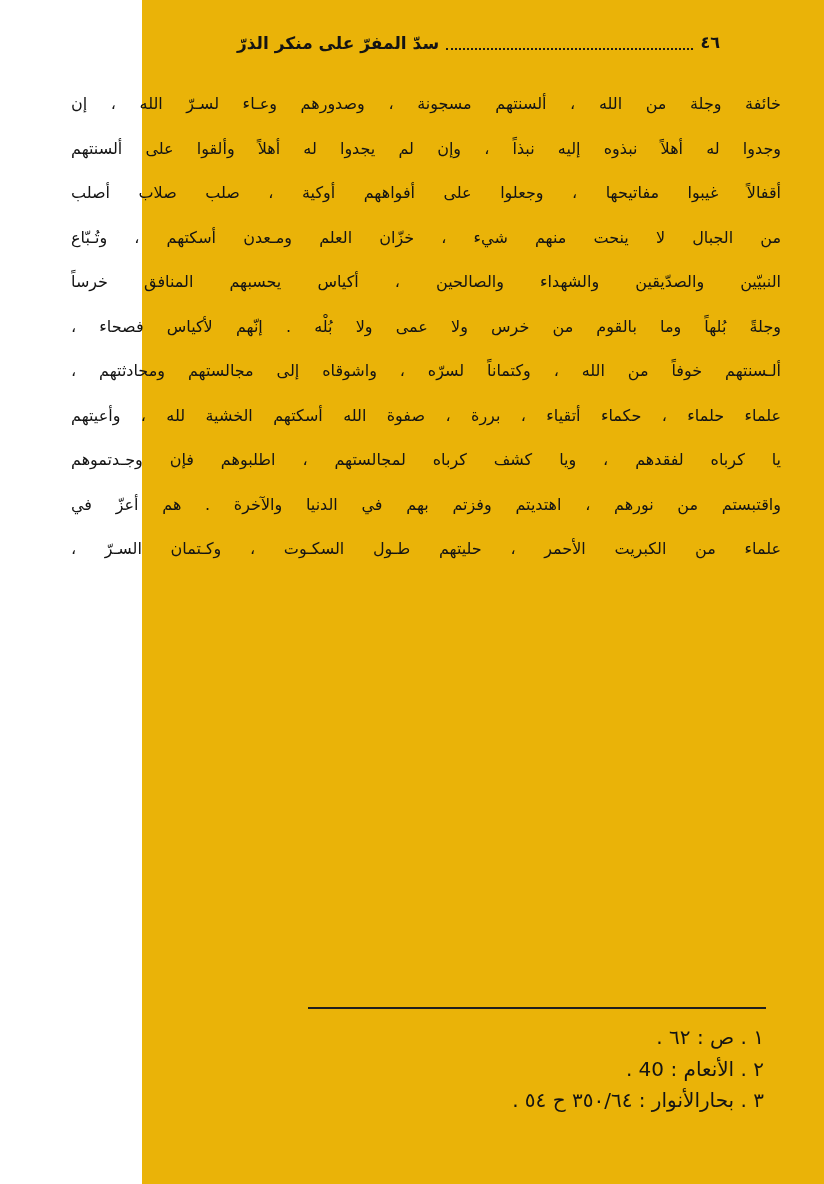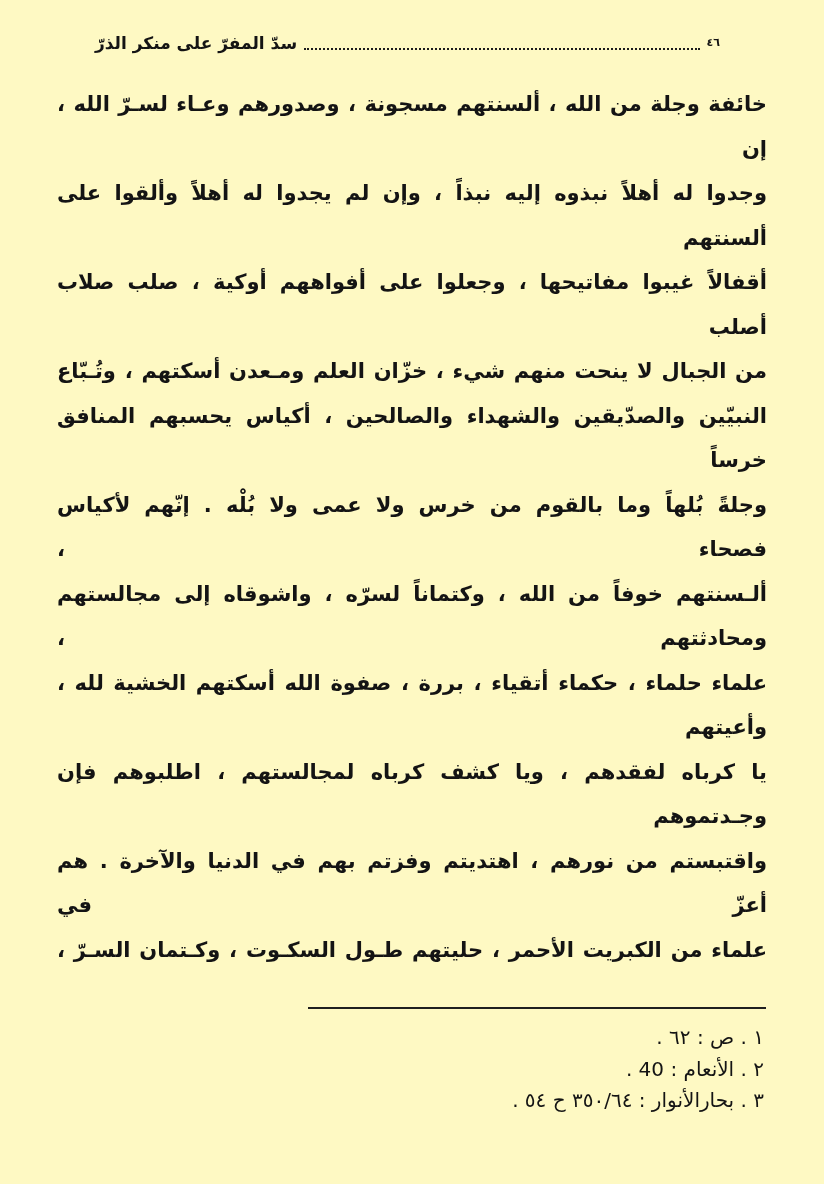"سدّ المفرّ على منكر الذرّ" .page { background: #fef9c3 -> #eab308; width: 824px -> 682px }
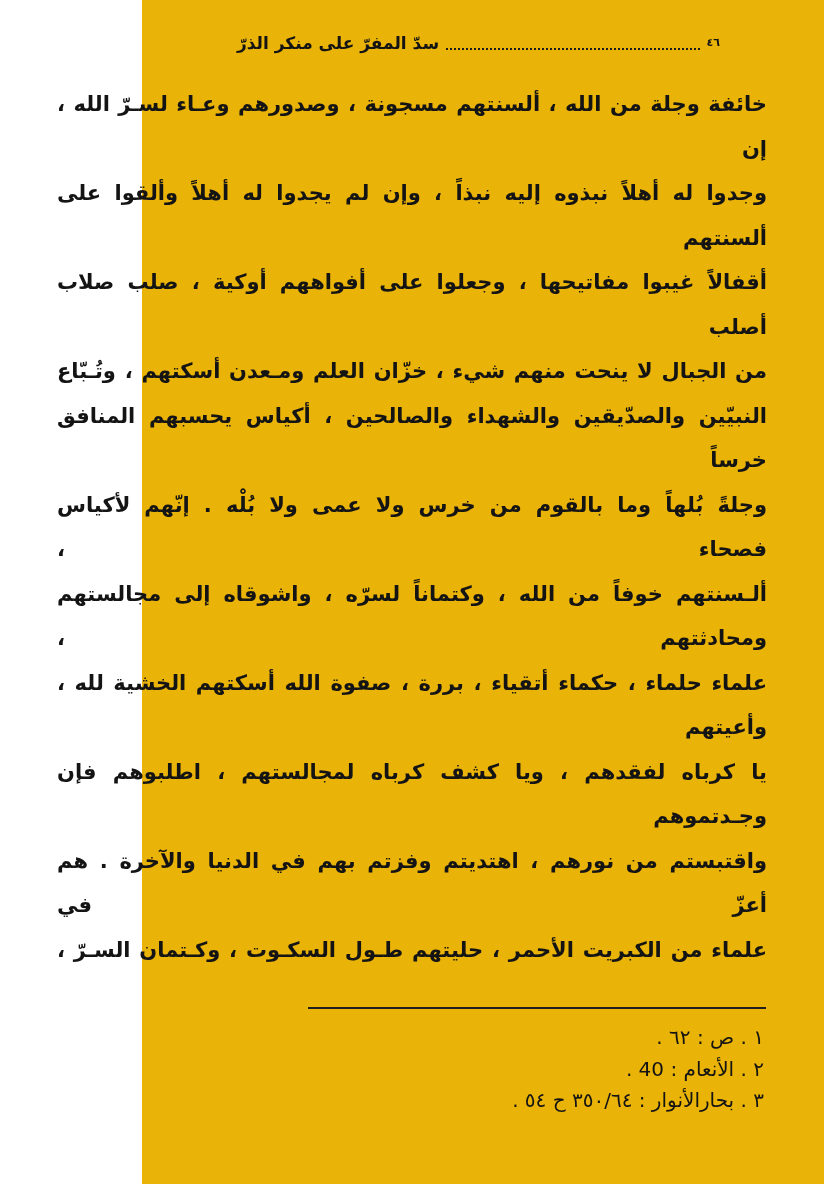"٤٦" .page-number { font-size: 11px -> 16px }
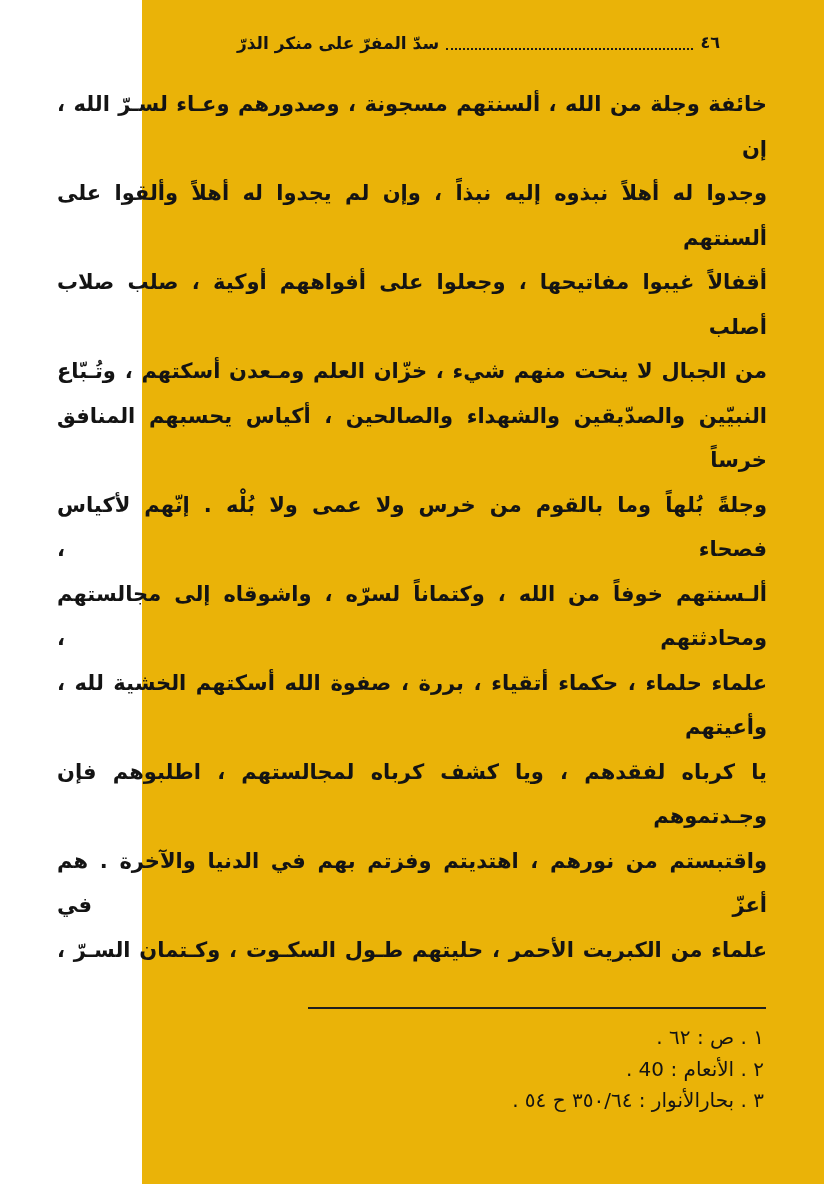"خائفة وجلة من الله ،" .body-text { font-size: 21px -> 16px; font-weight: 700 -> 400; right: 57px -> 43px }
